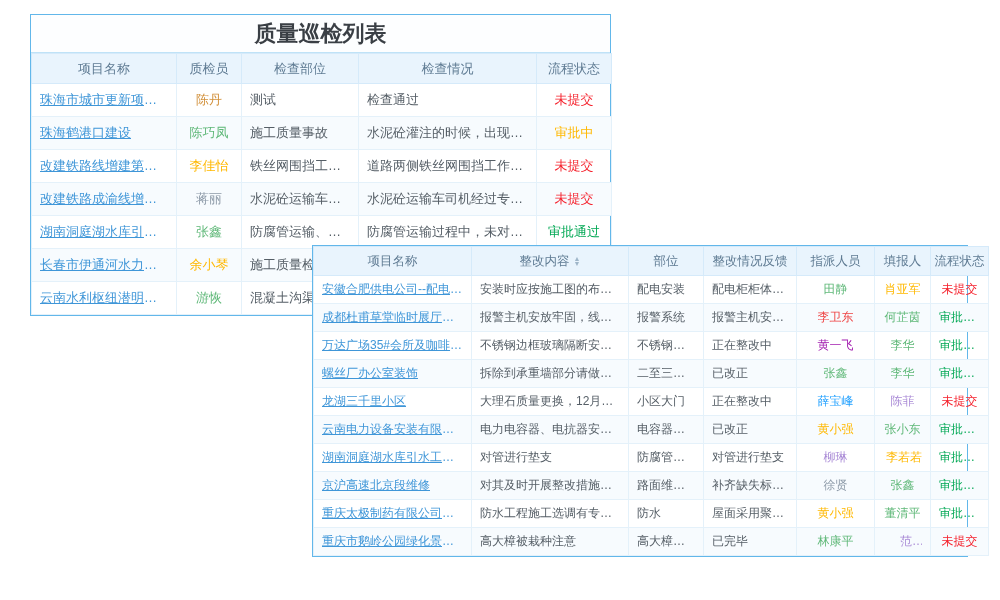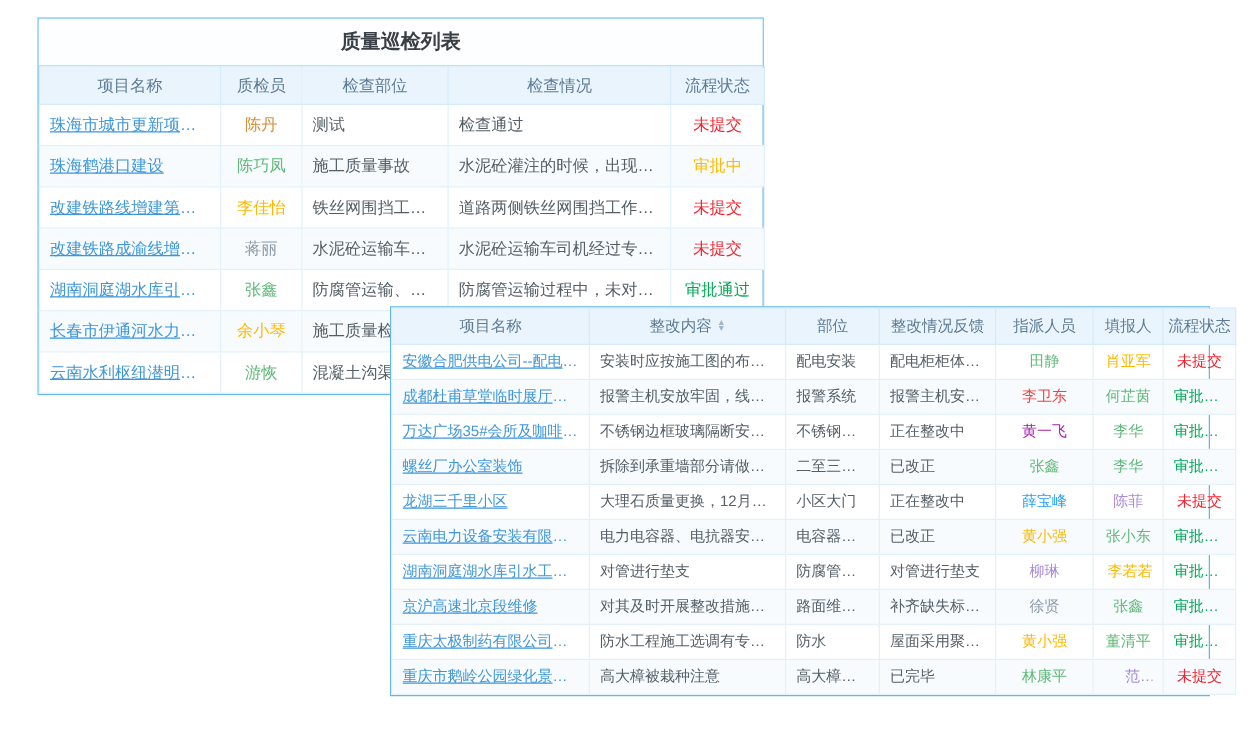"质量巡检列表" .panel-1 .panel-title { font-size: 16px -> 22px }
